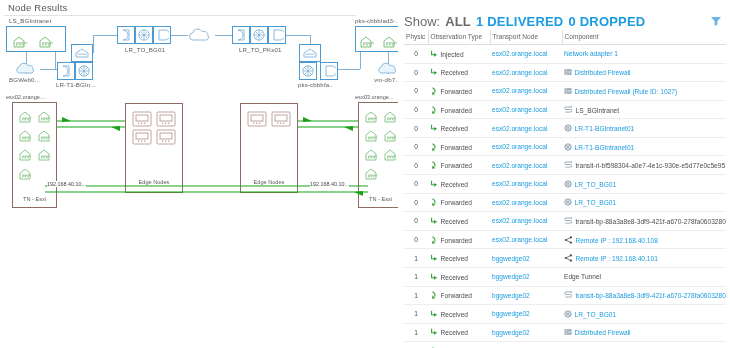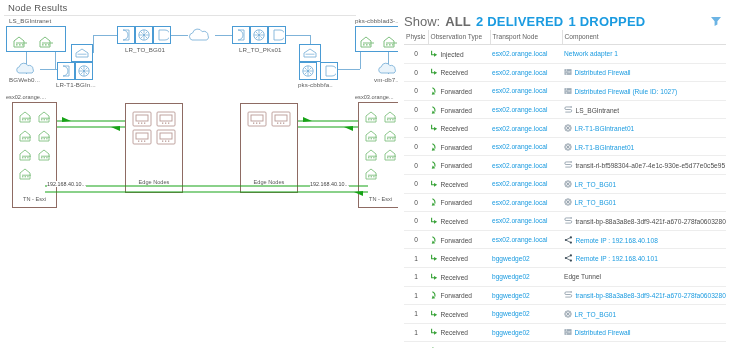"2 DELIVERED" span.deliv { text: 2 -> 1 }
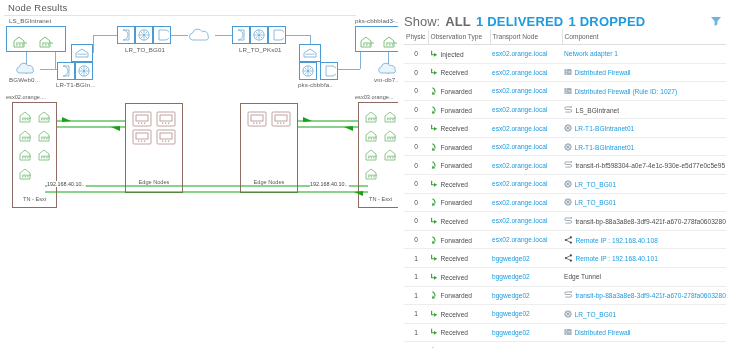"1 DROPPED" span.drop { text: 1 -> 0 }
